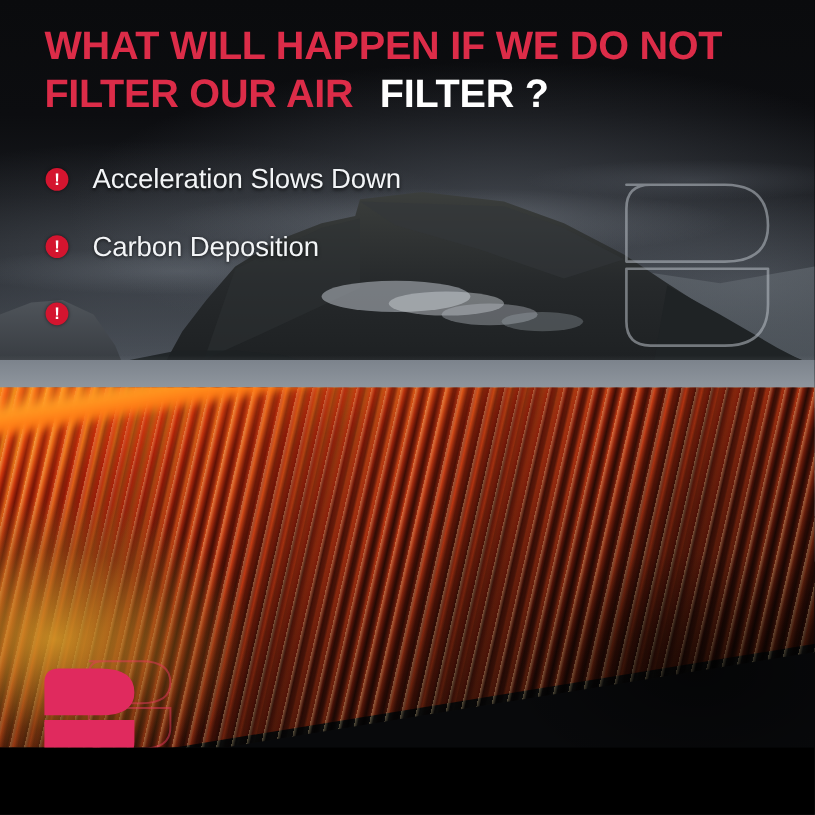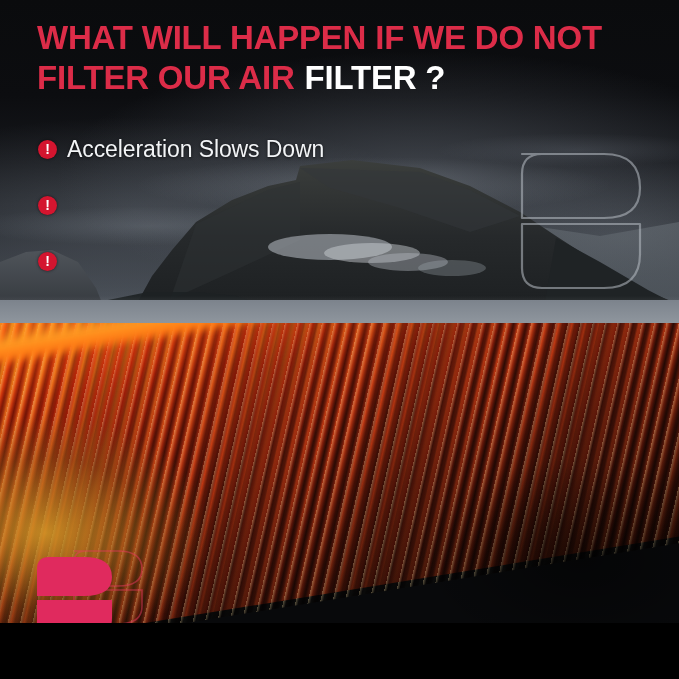"FILTER ?" span.hl-white { margin-left: 10px -> 22px }
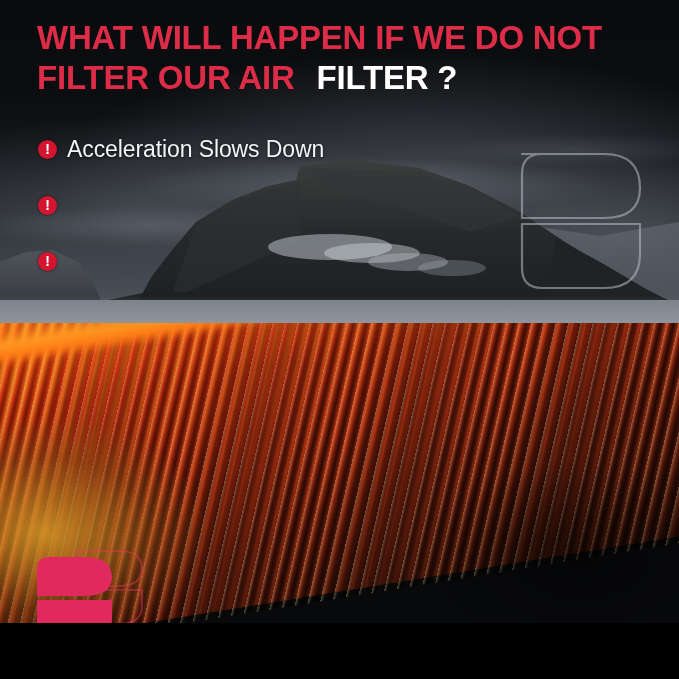"Acceleration Slows Down" .b-text { margin-left: 10px -> 20px }
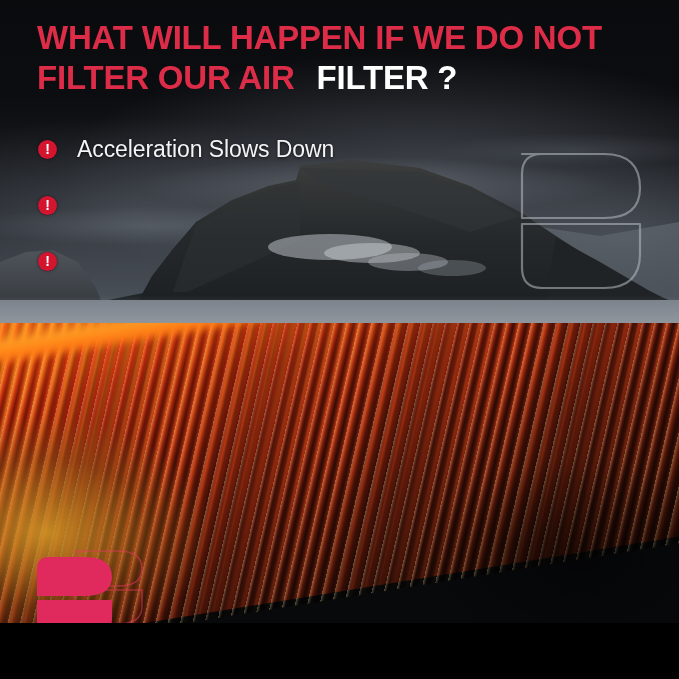"Carbon Deposition" div.b-text { html: none -> <div>Carbon Deposition</div> }
